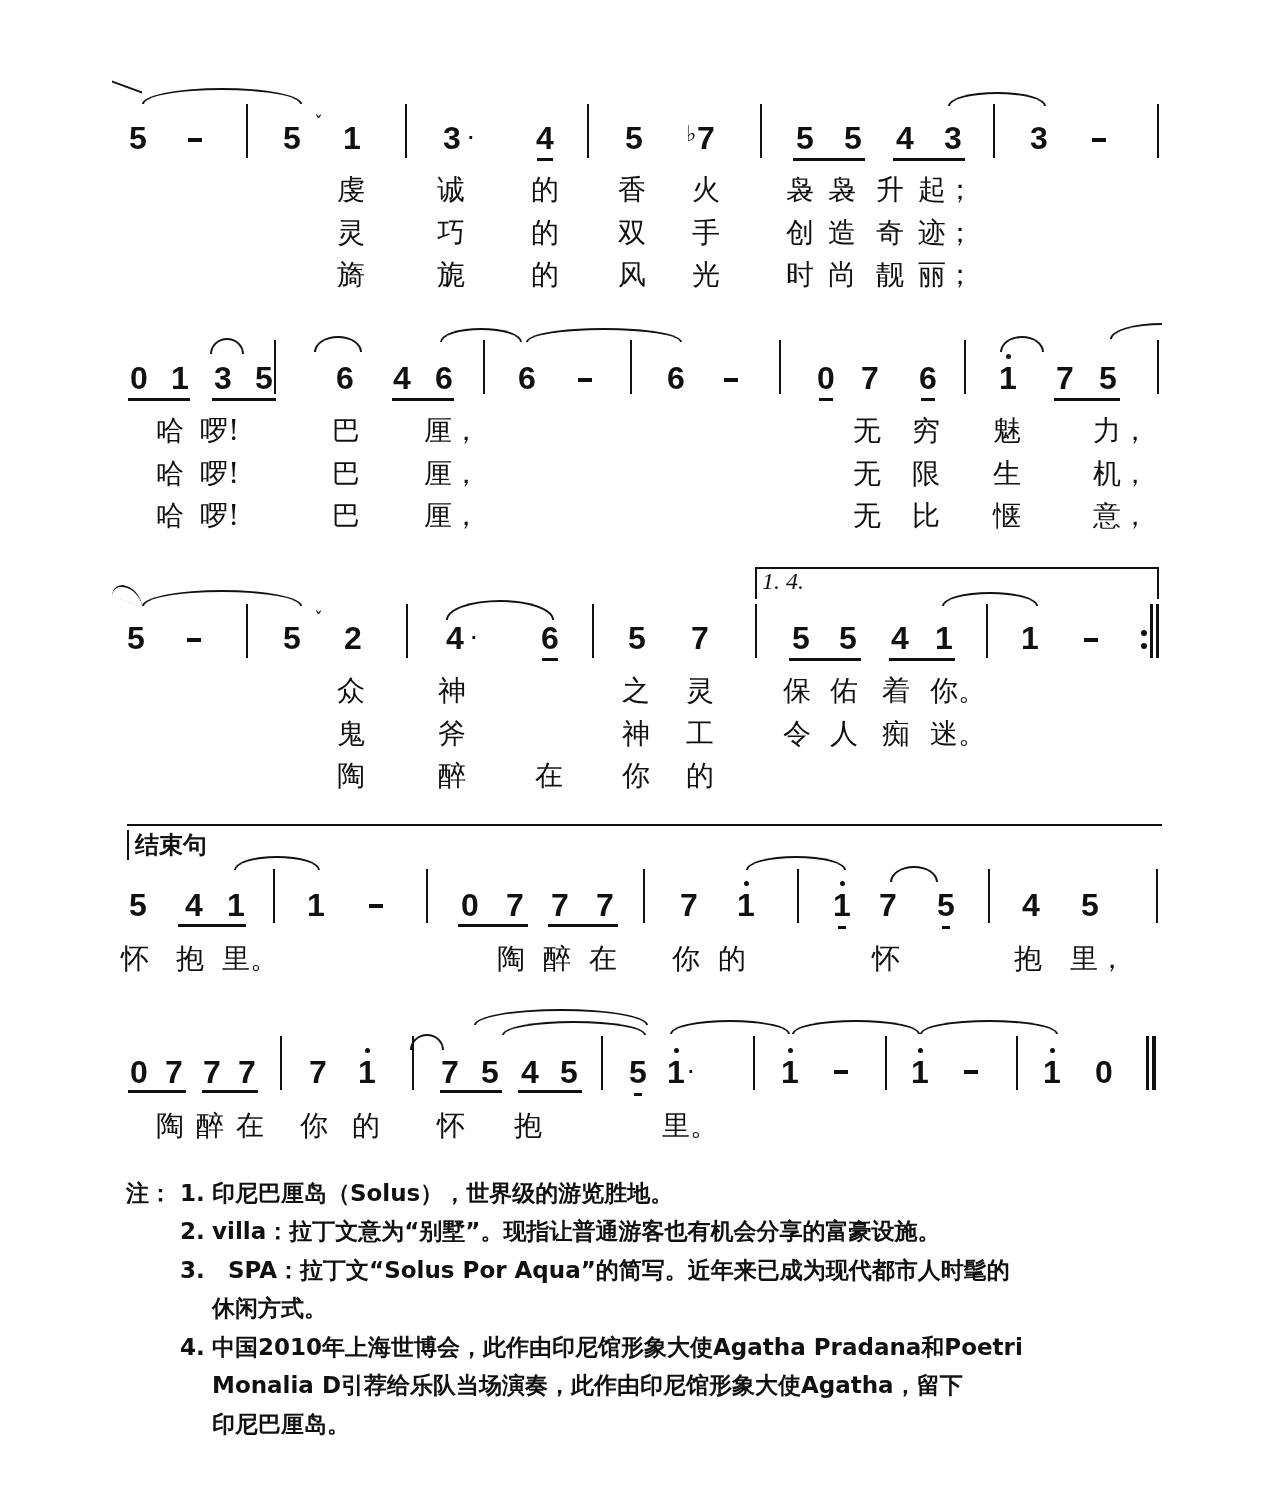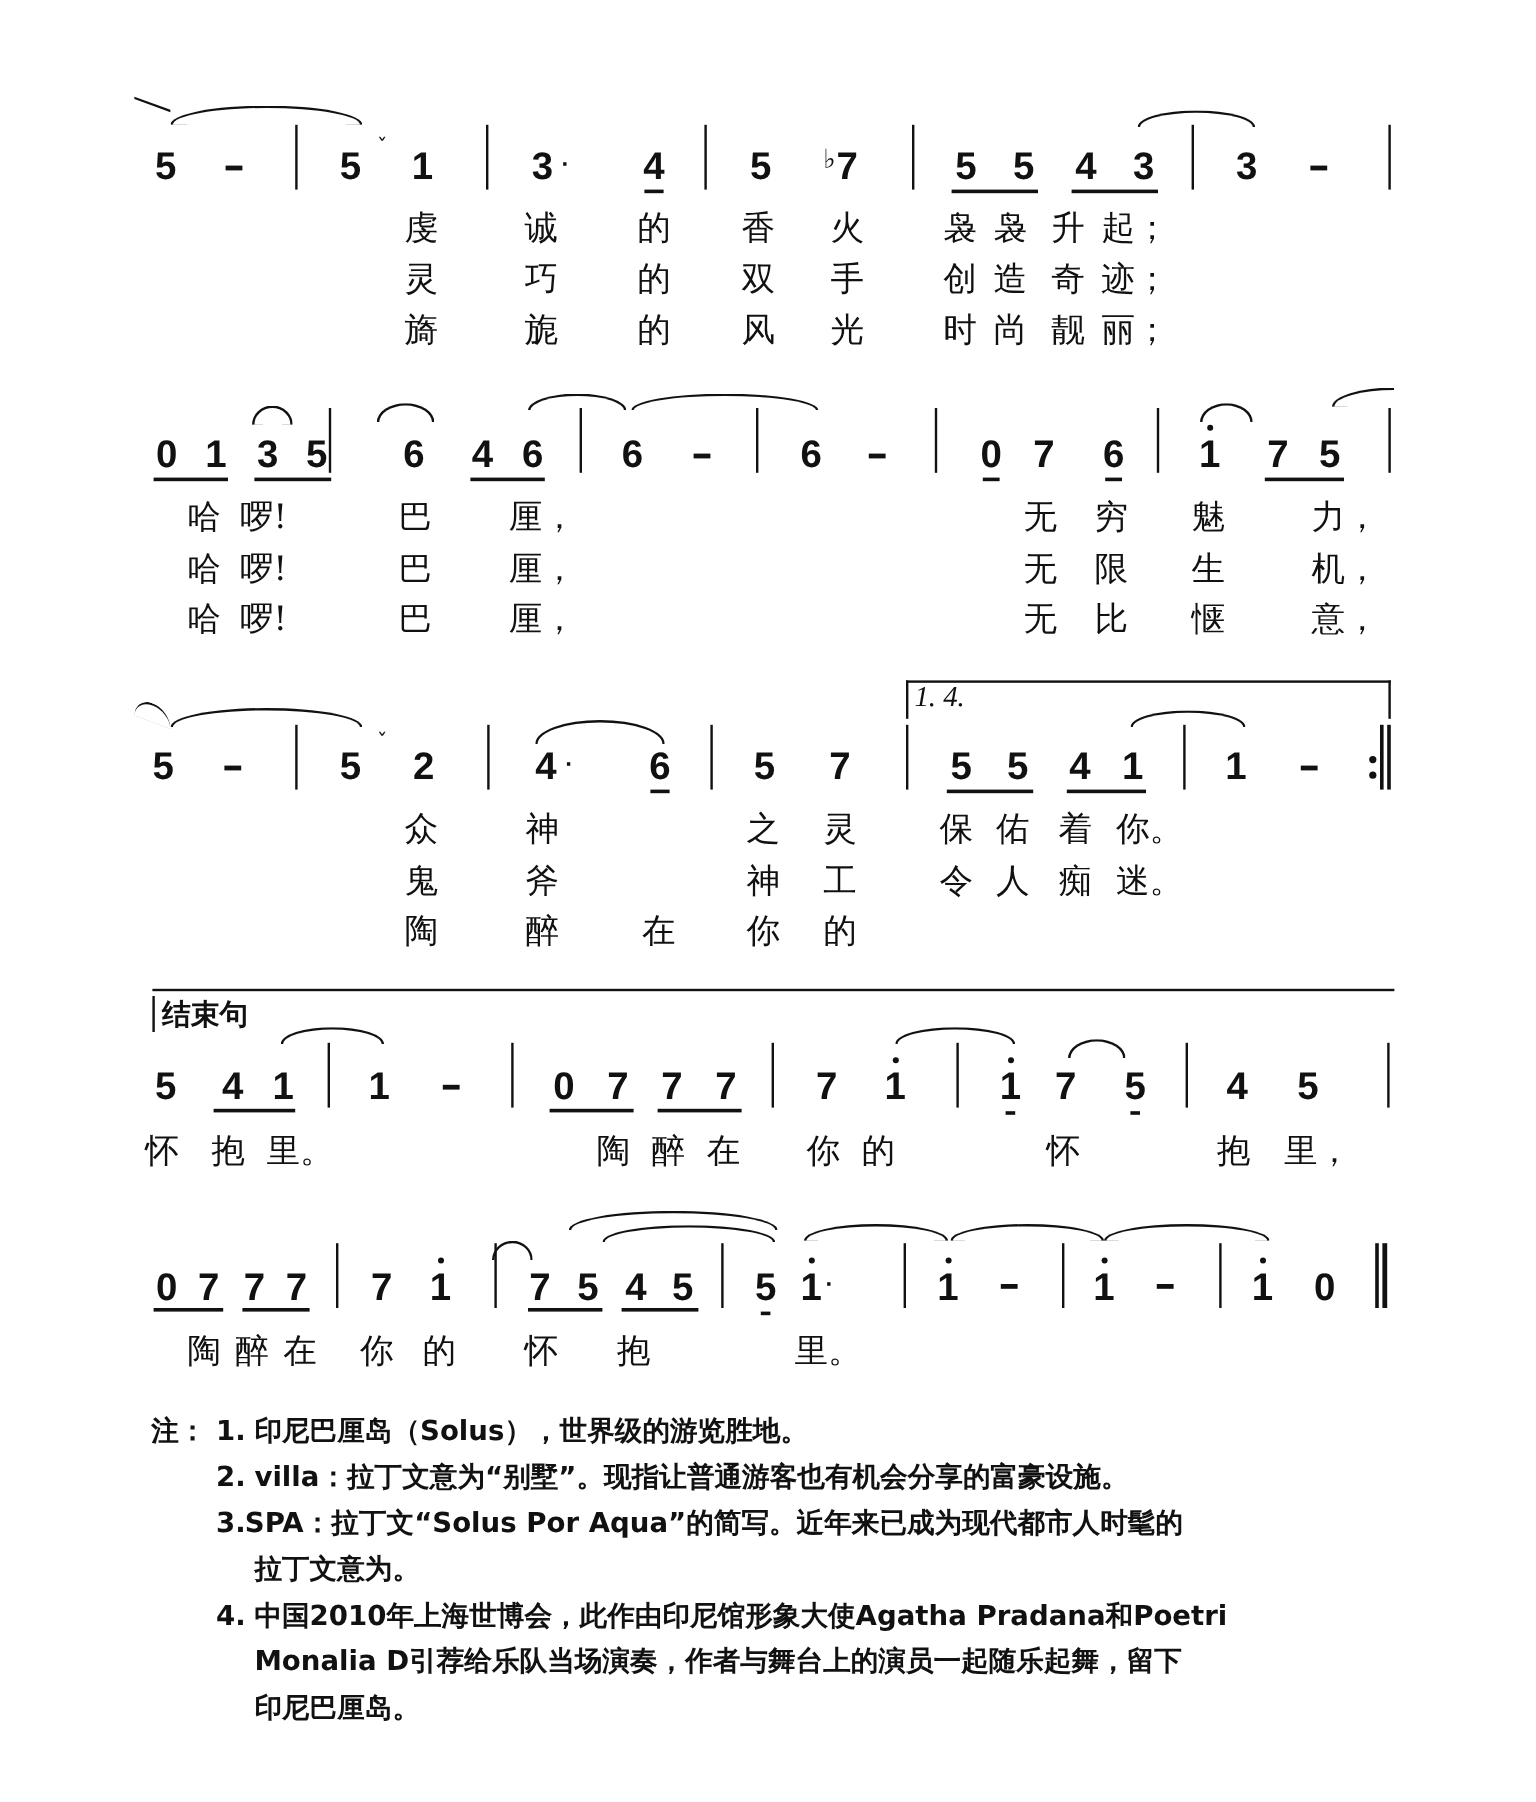"SPA：拉丁文“Solus Por" div.note-text { left: 204px -> 228px }
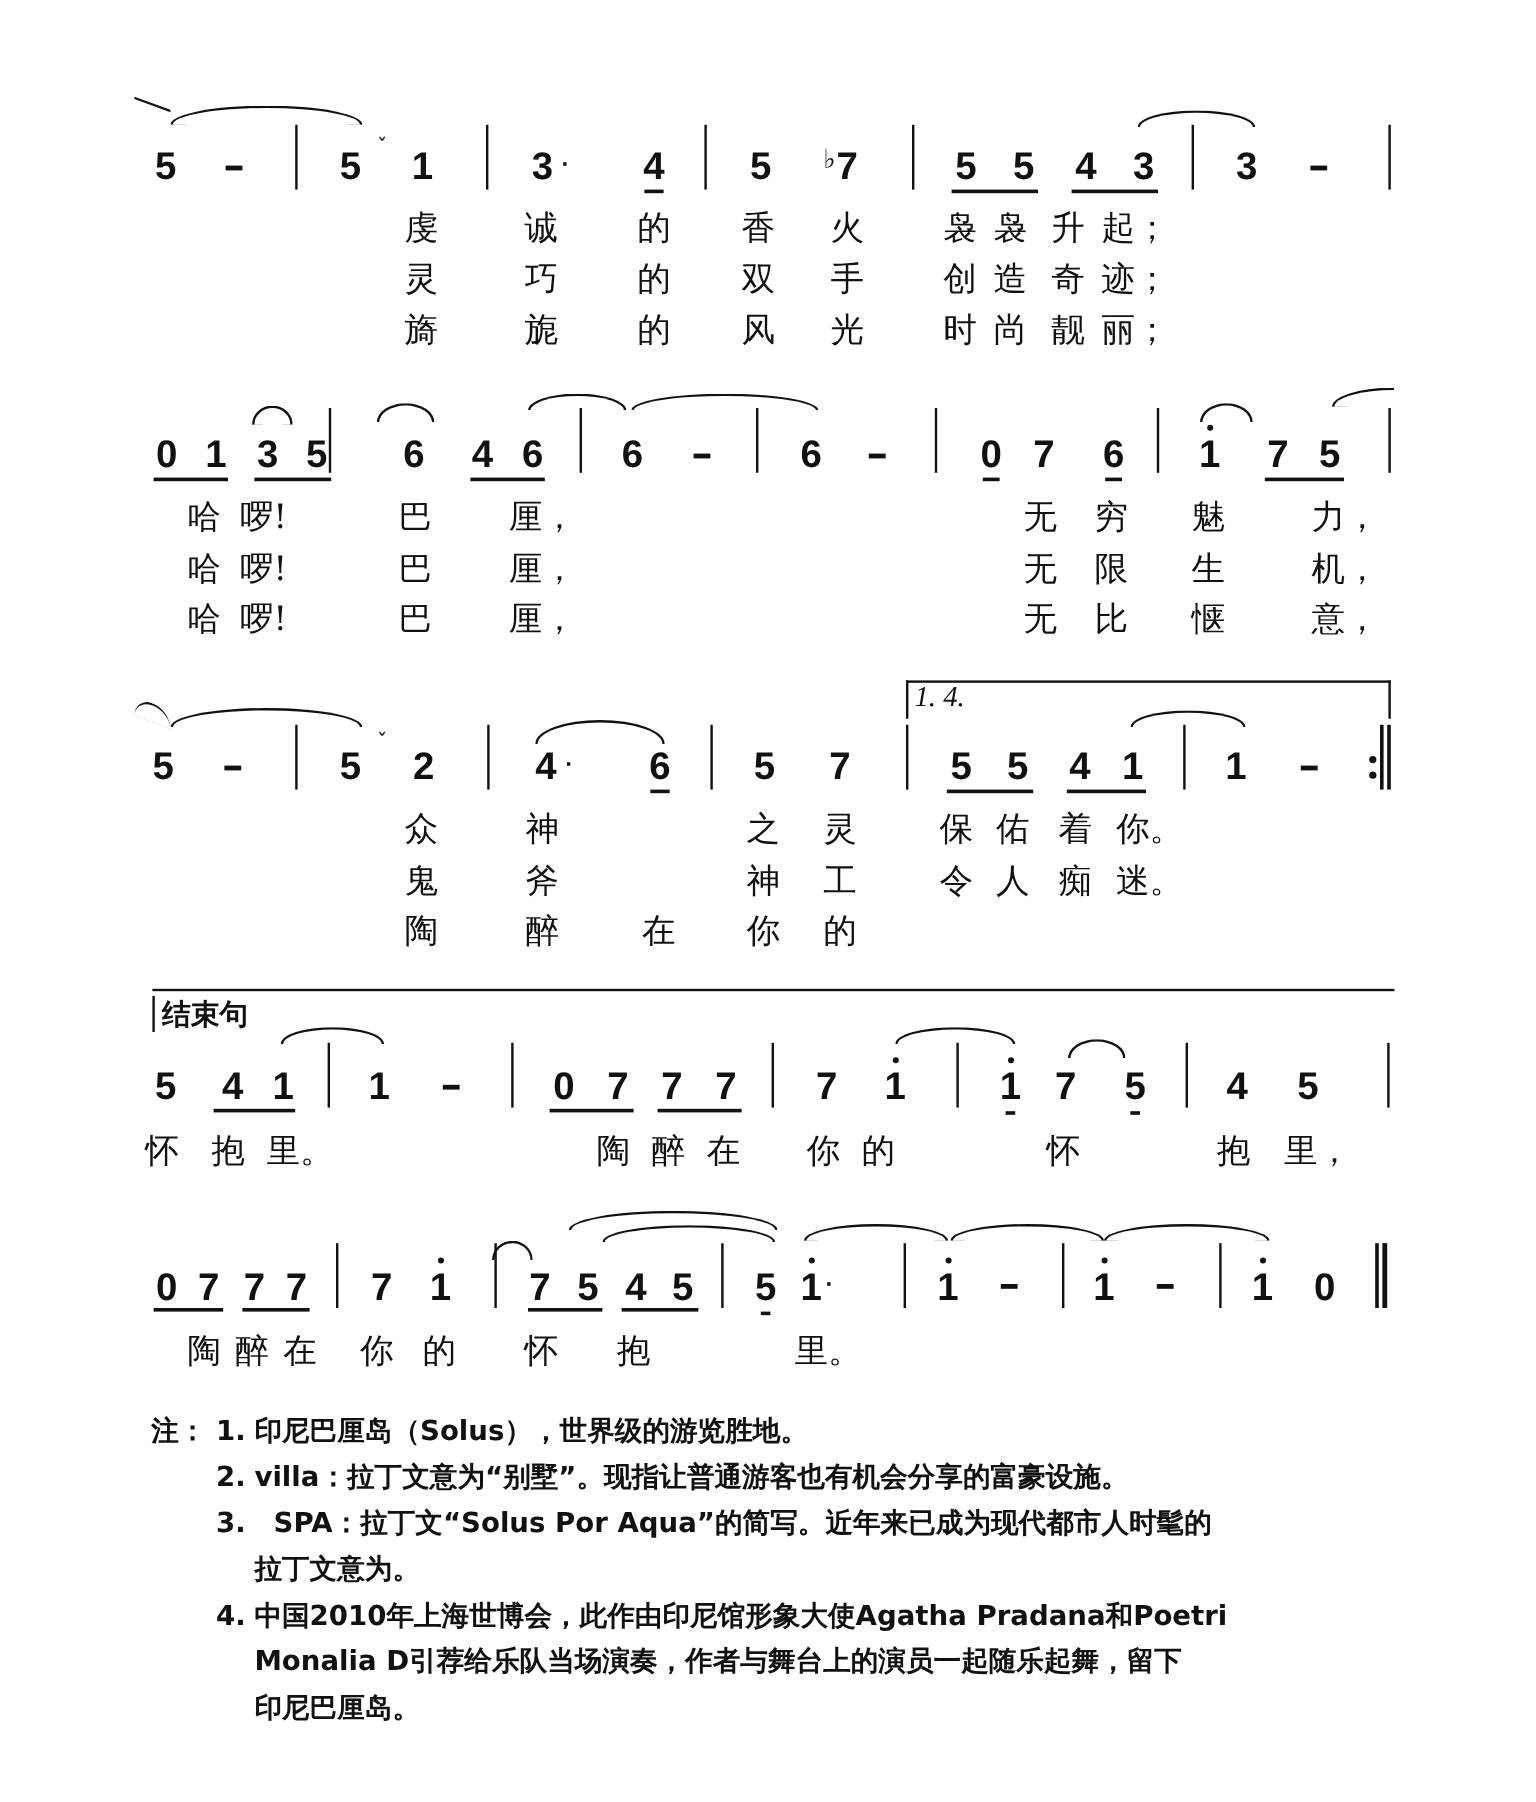"拉丁文意为。" div.note-text { text: 拉丁文意为 -> 休闲方式 }
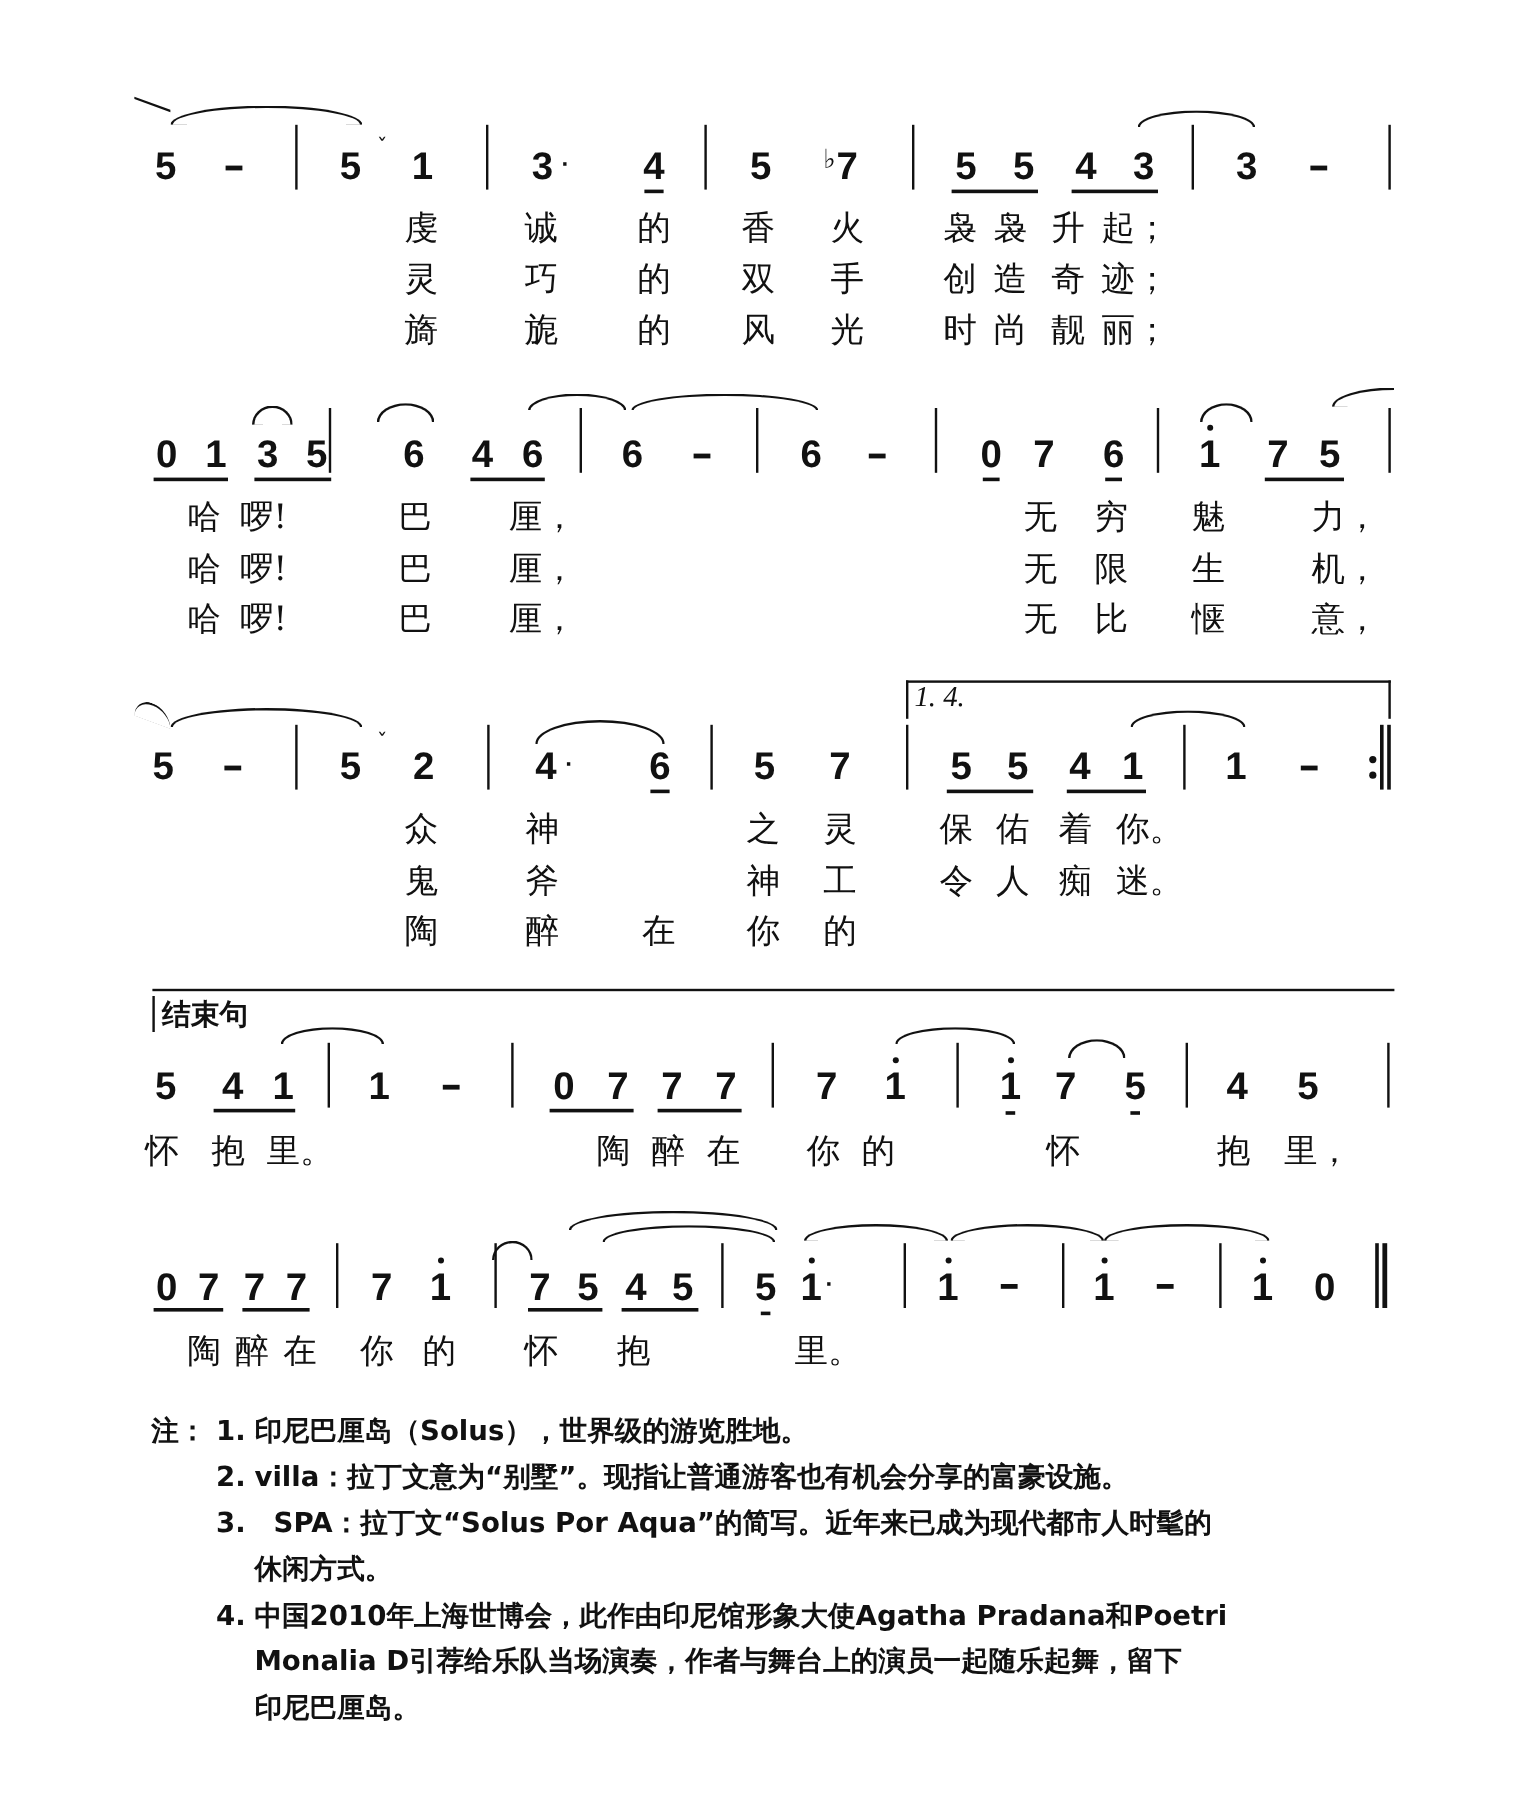"Monalia D引荐给乐队当场演奏，作者与舞台上的演员一起随乐起舞，留下" div.note-text { text: 作者与舞台上的演员一起随乐起舞 -> 此作由印尼馆形象大使Agatha }
